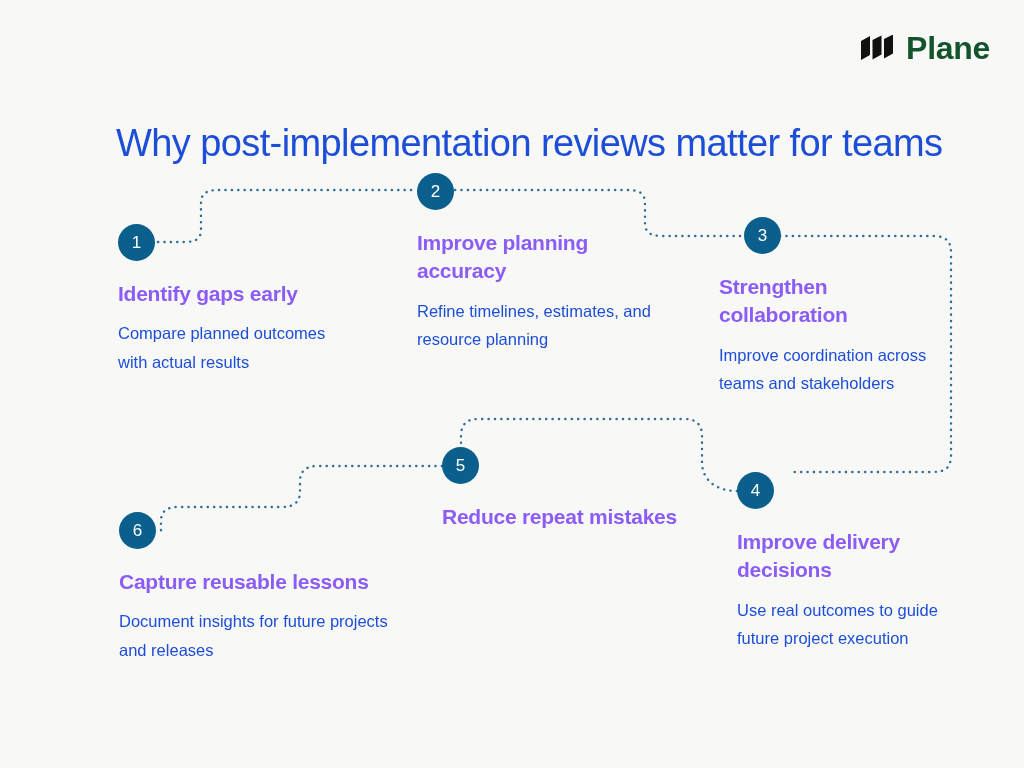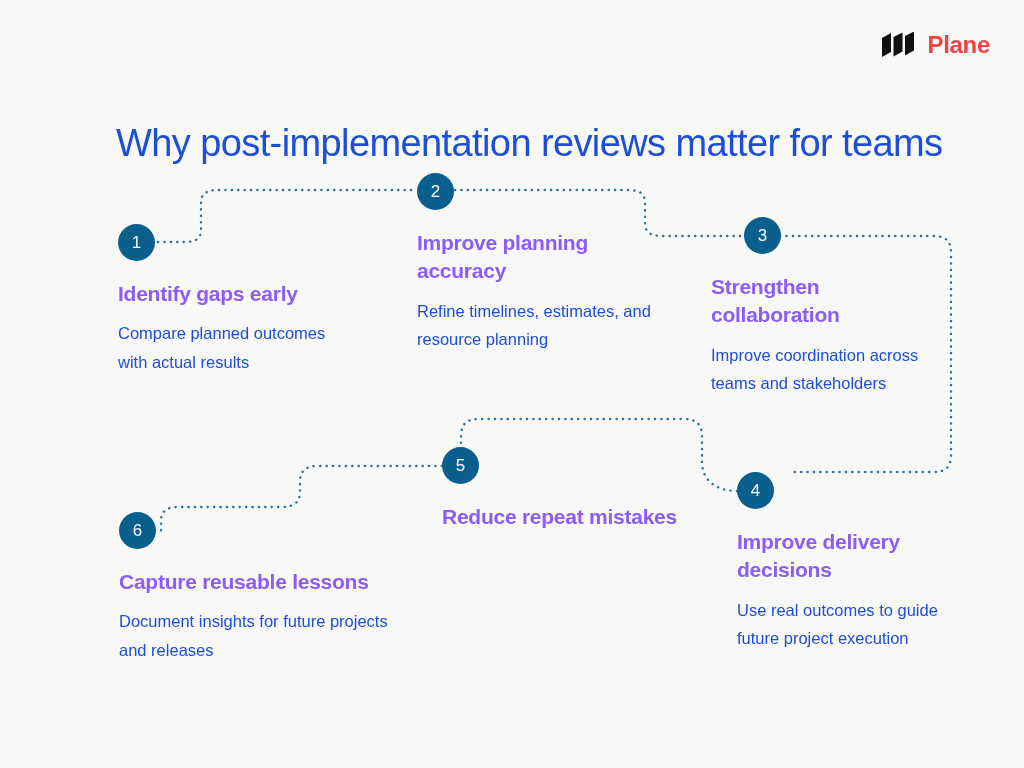"Plane" .logo-text { color: #ef4444 -> #14532d; font-size: 24px -> 32px }
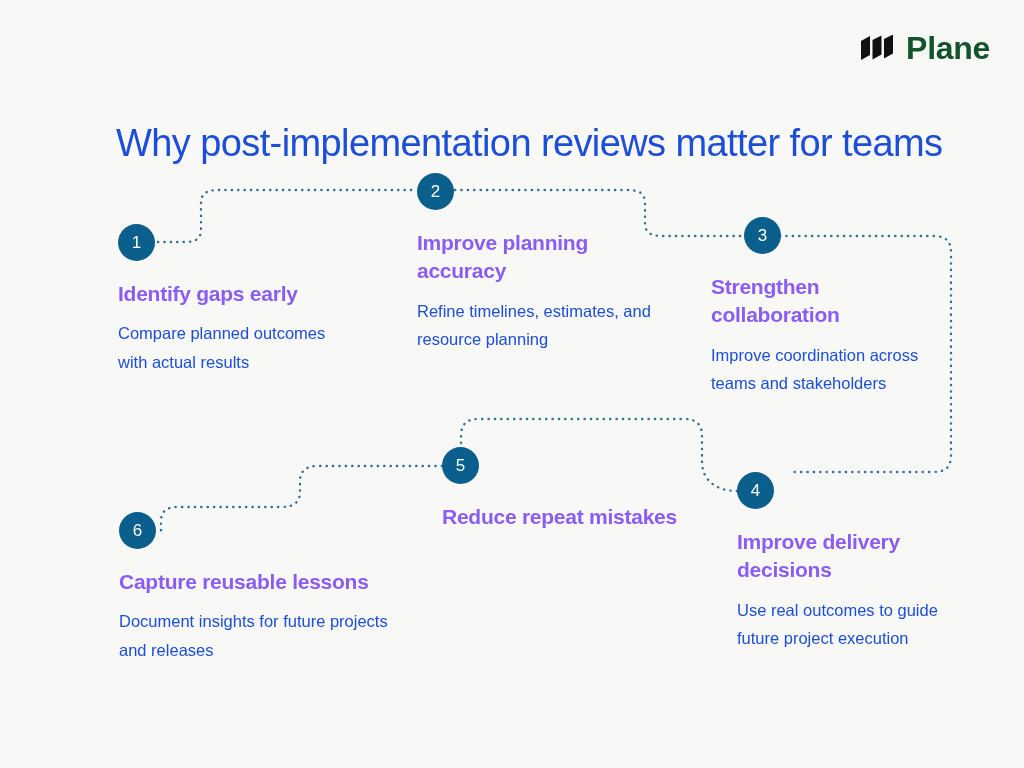"Strengthen collaboration" #step-3 .step-title, #step-3 .step-desc { margin-left: 0 -> 8px }
